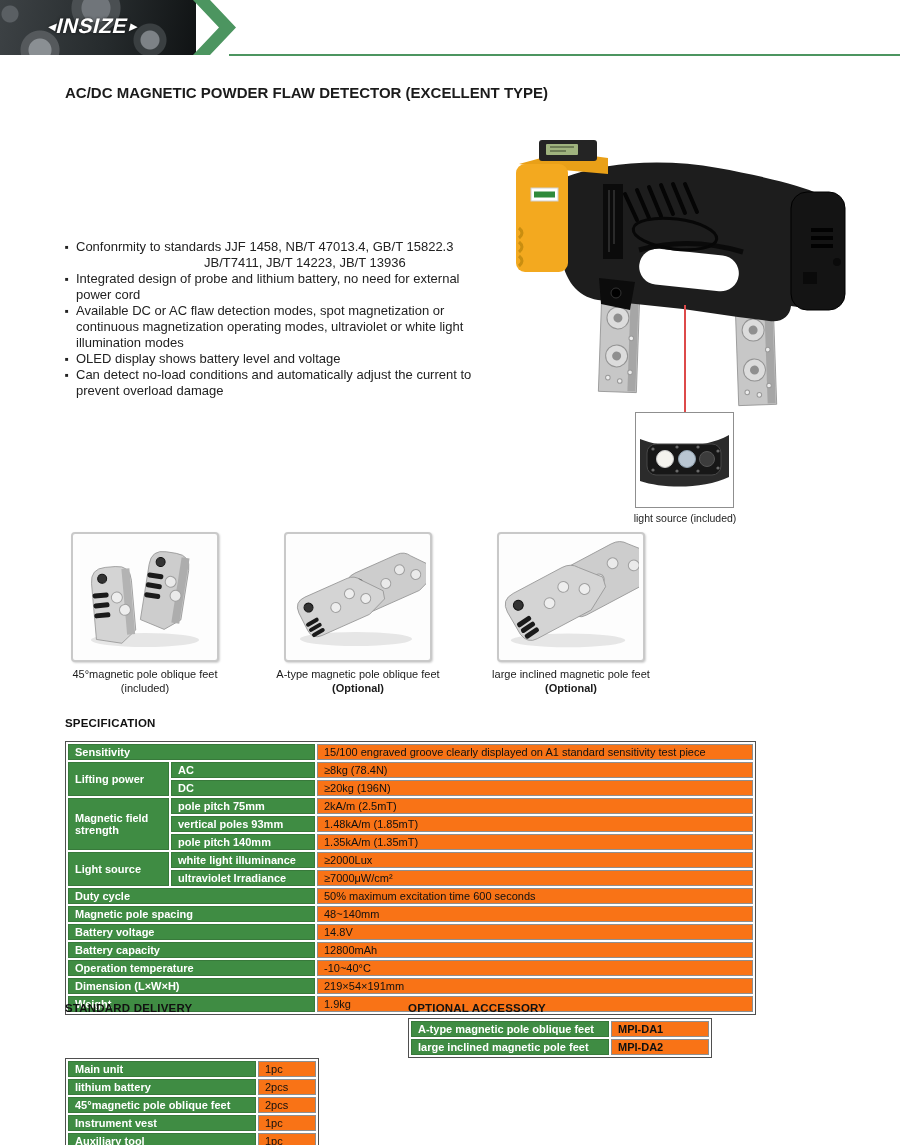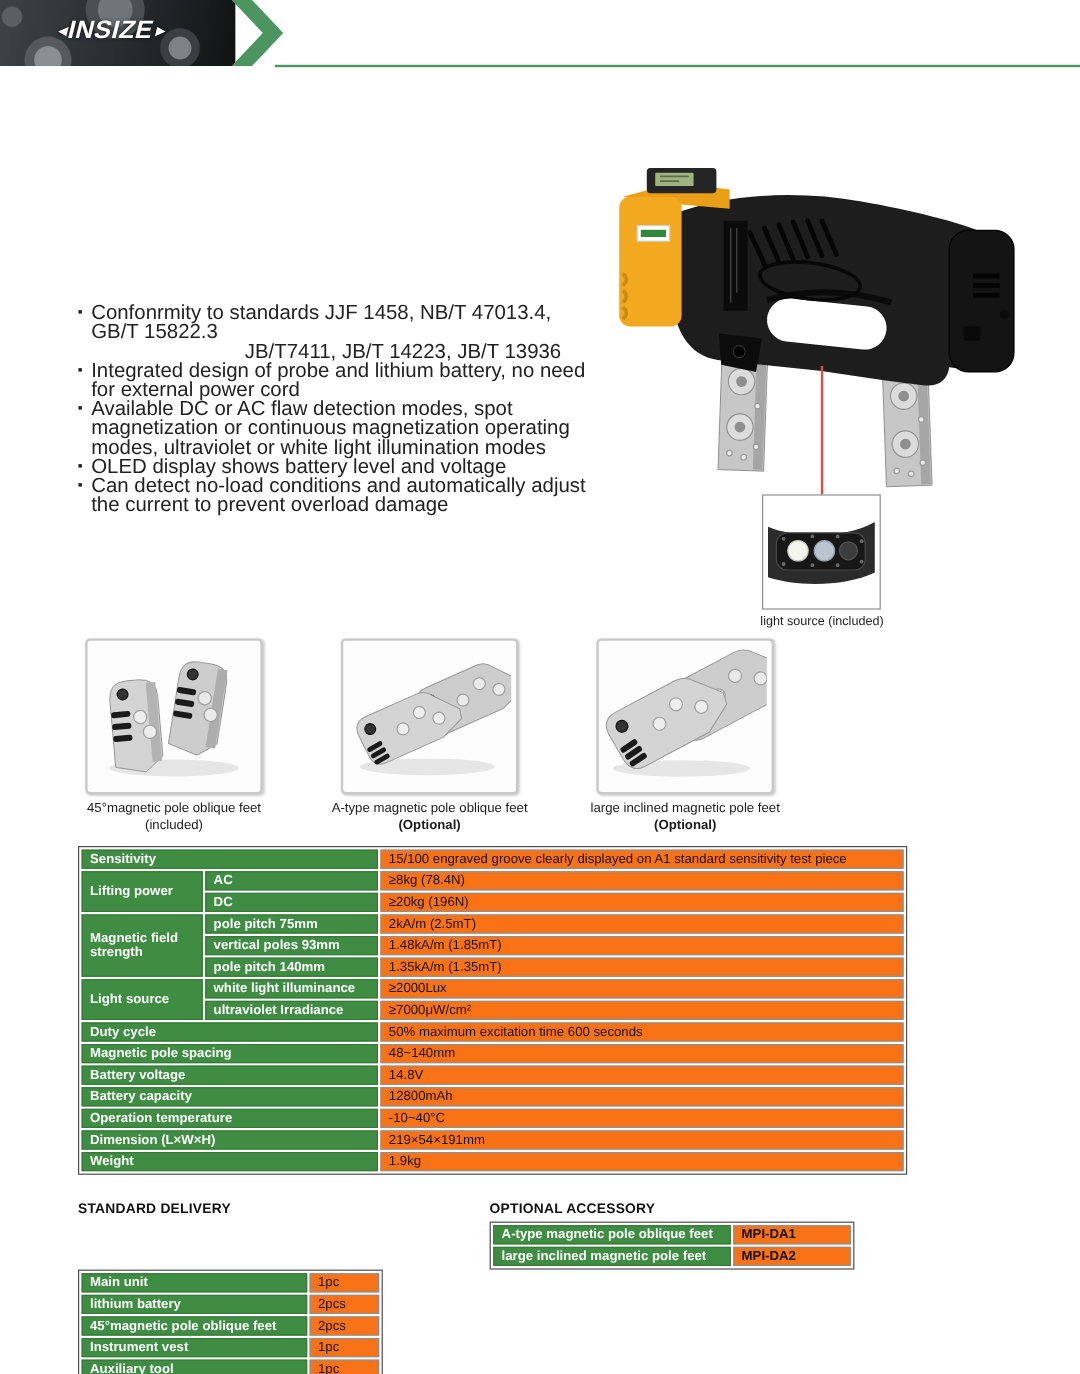"AC/DC MAGNETIC POWDER FLAW DETECTOR" div { html: none -> <div>AC/DC MAGNETIC POWDER FLAW DETECTOR (EXCELLENT TYPE)</div> }
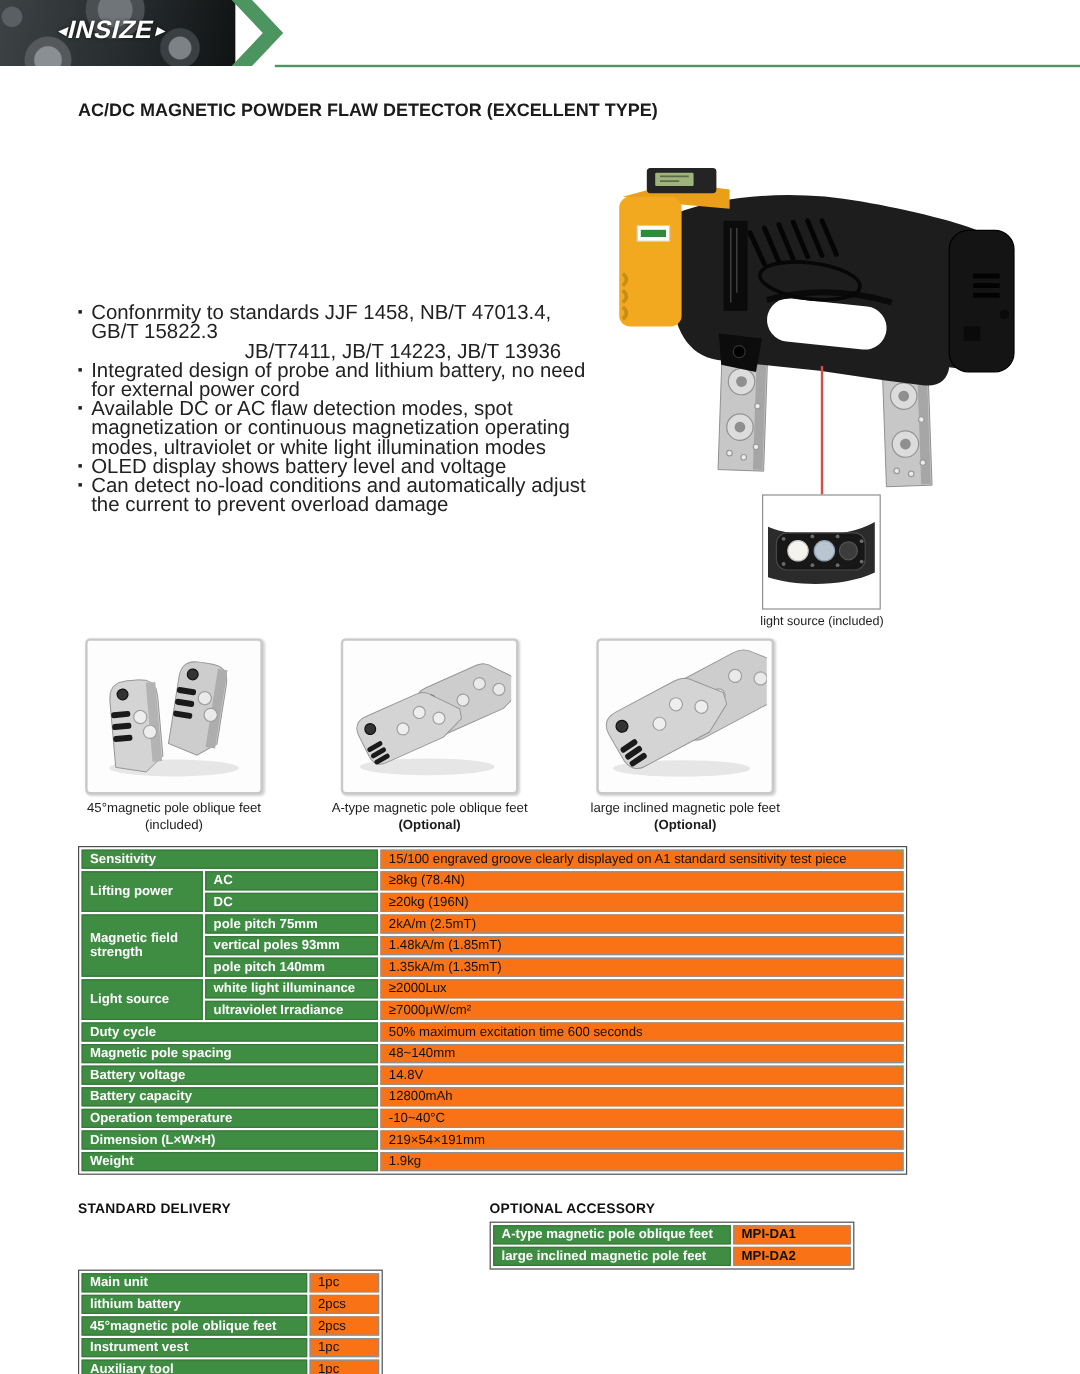"Confonrmity to standards JJF 1458," .features { font-size: 17px -> 13px; top: 253px -> 239px }
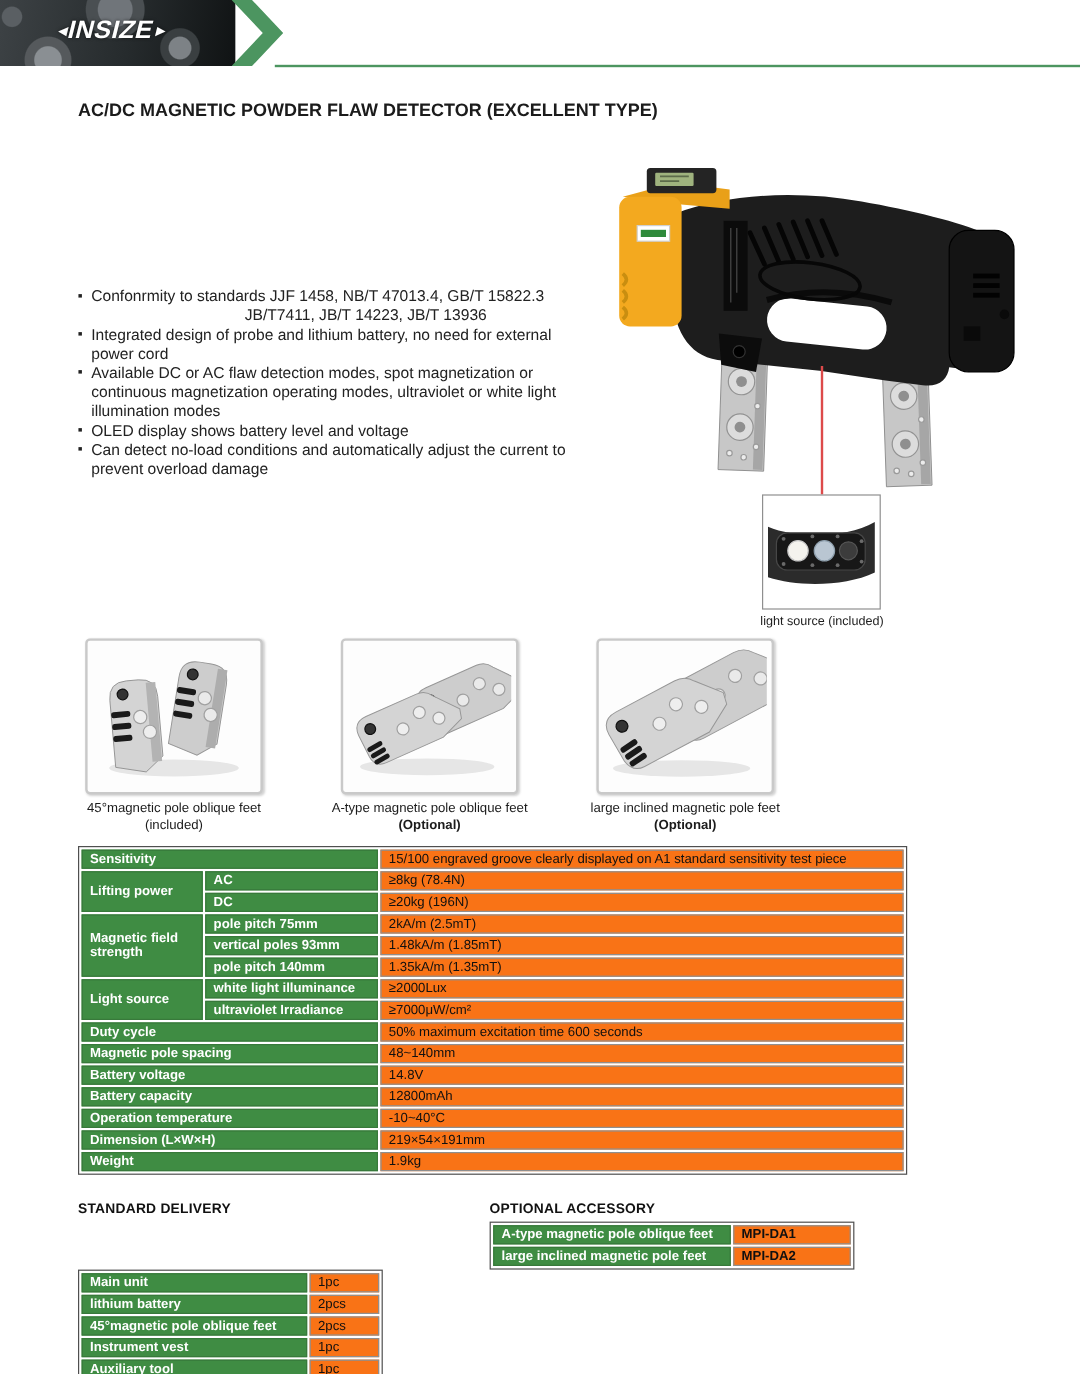"Sensitivity" .spec-wrap { top: 705px -> 741px }
